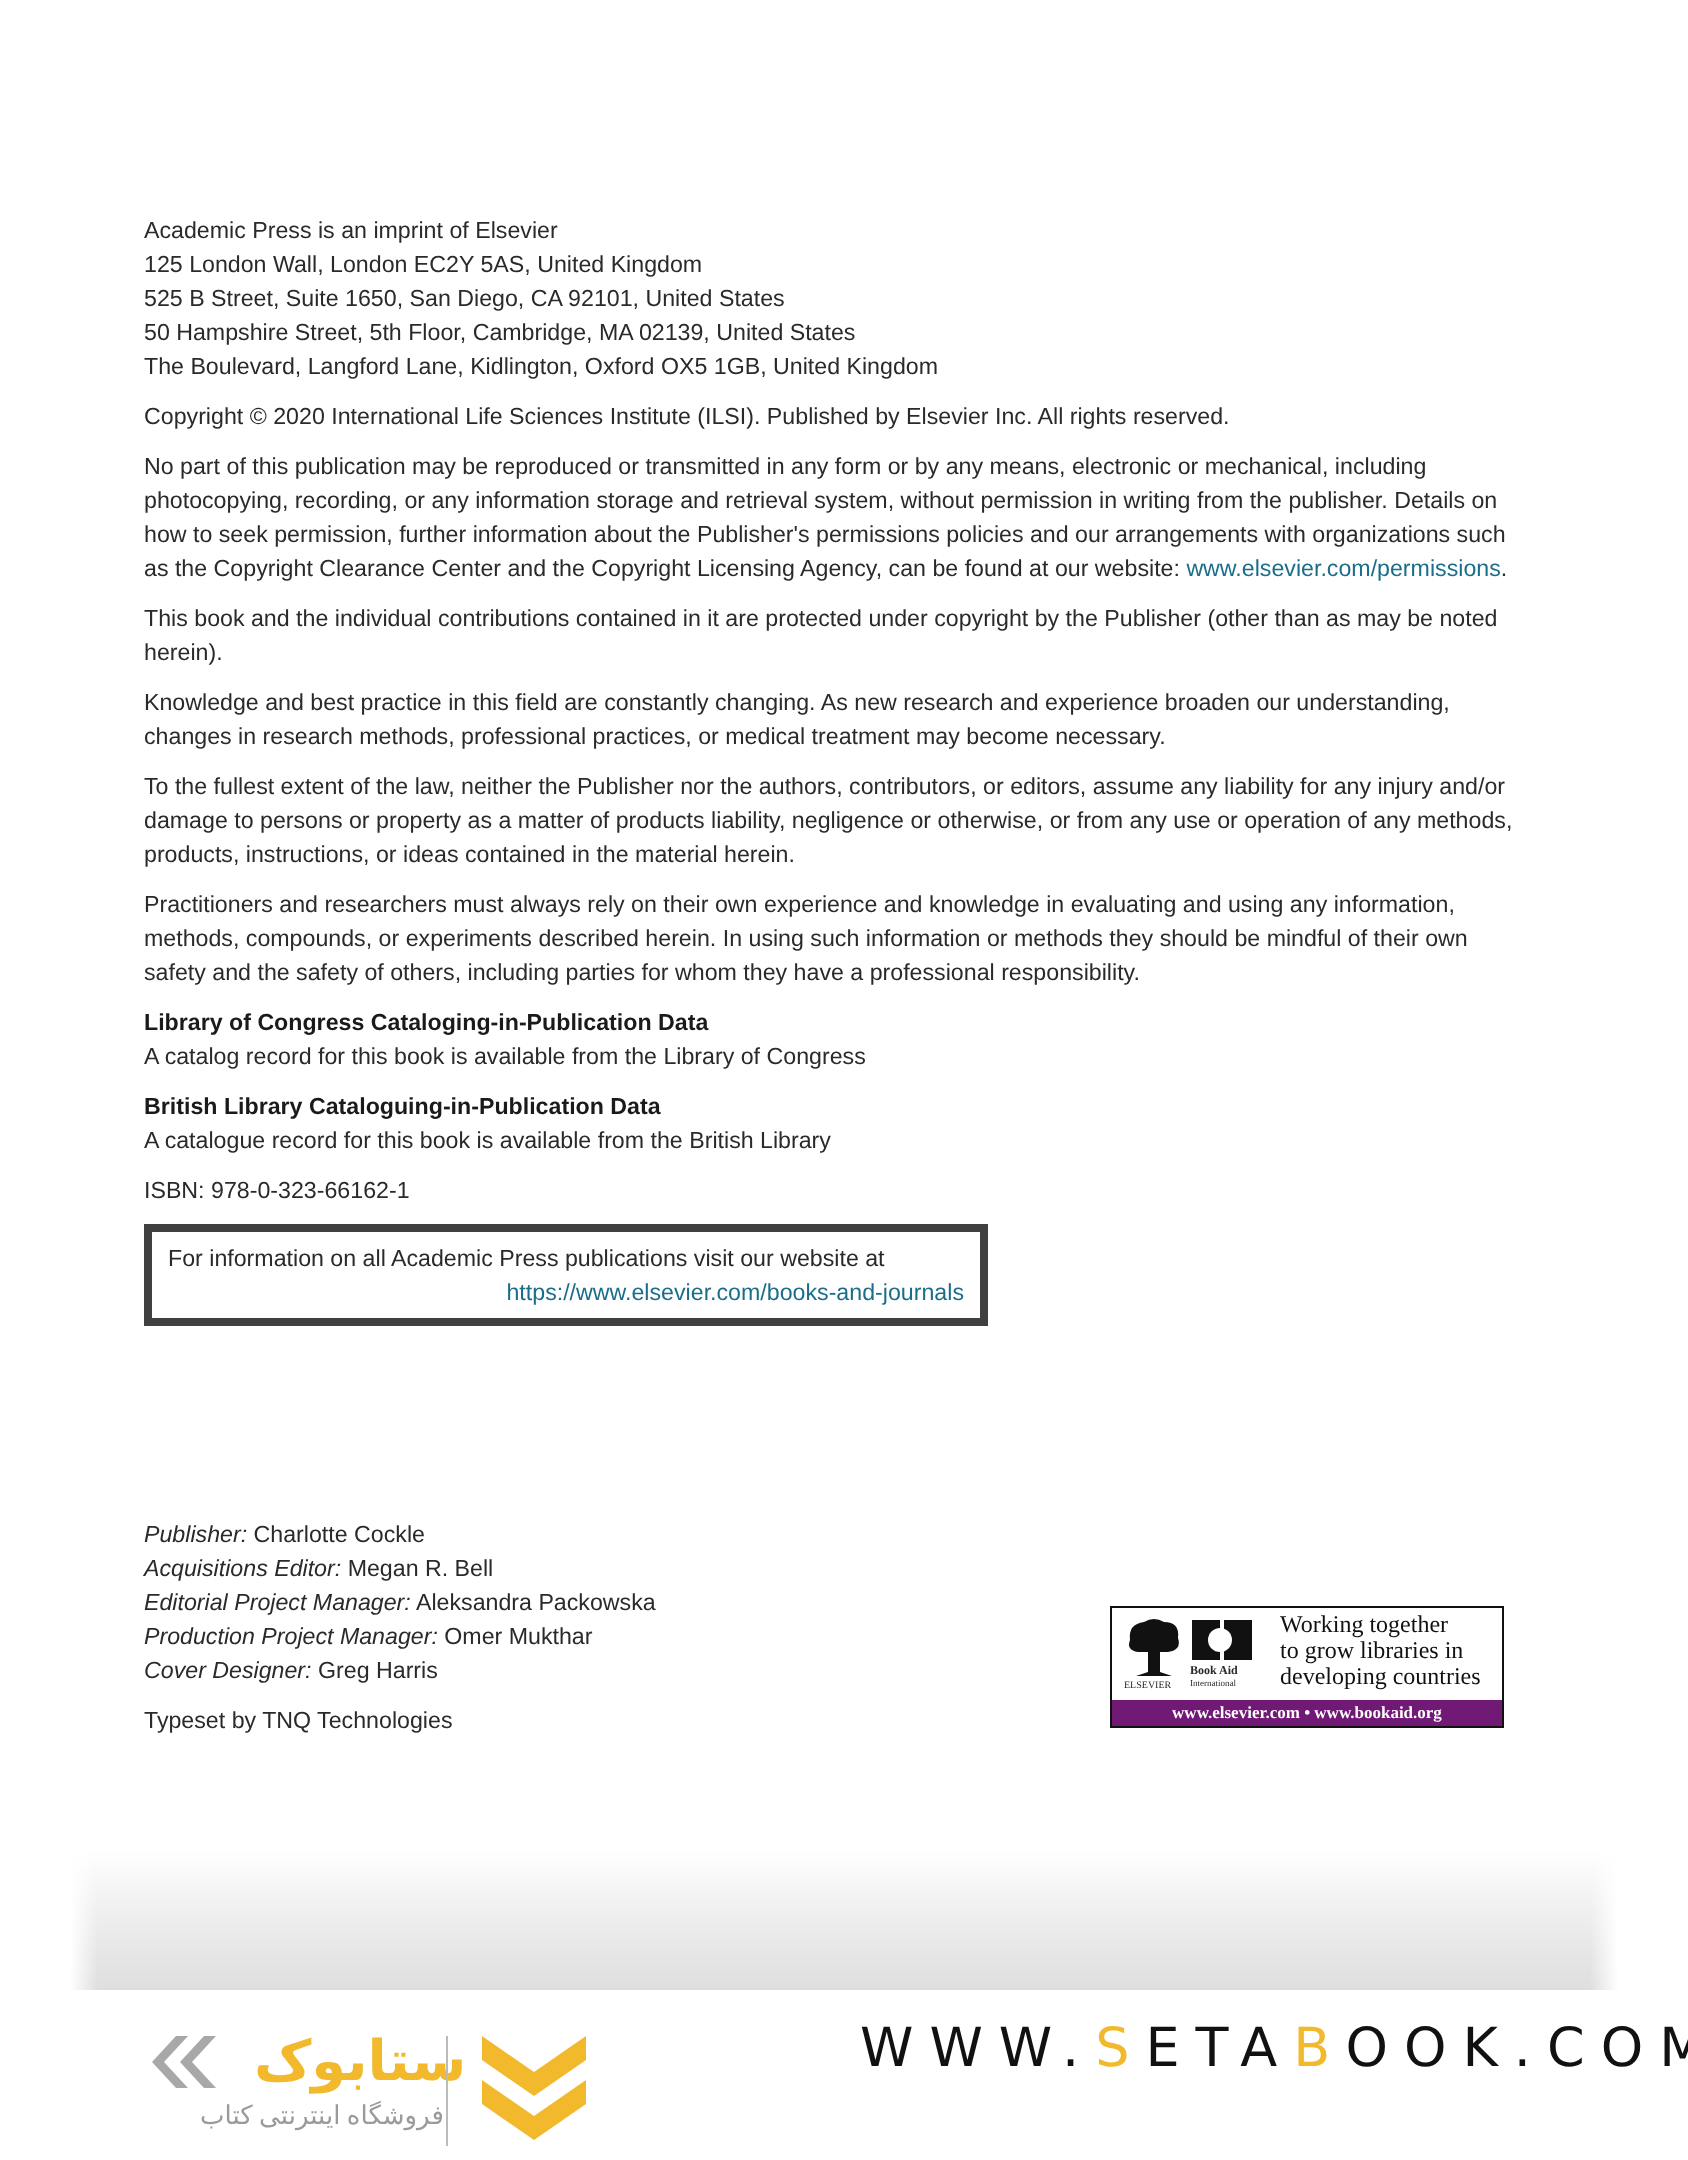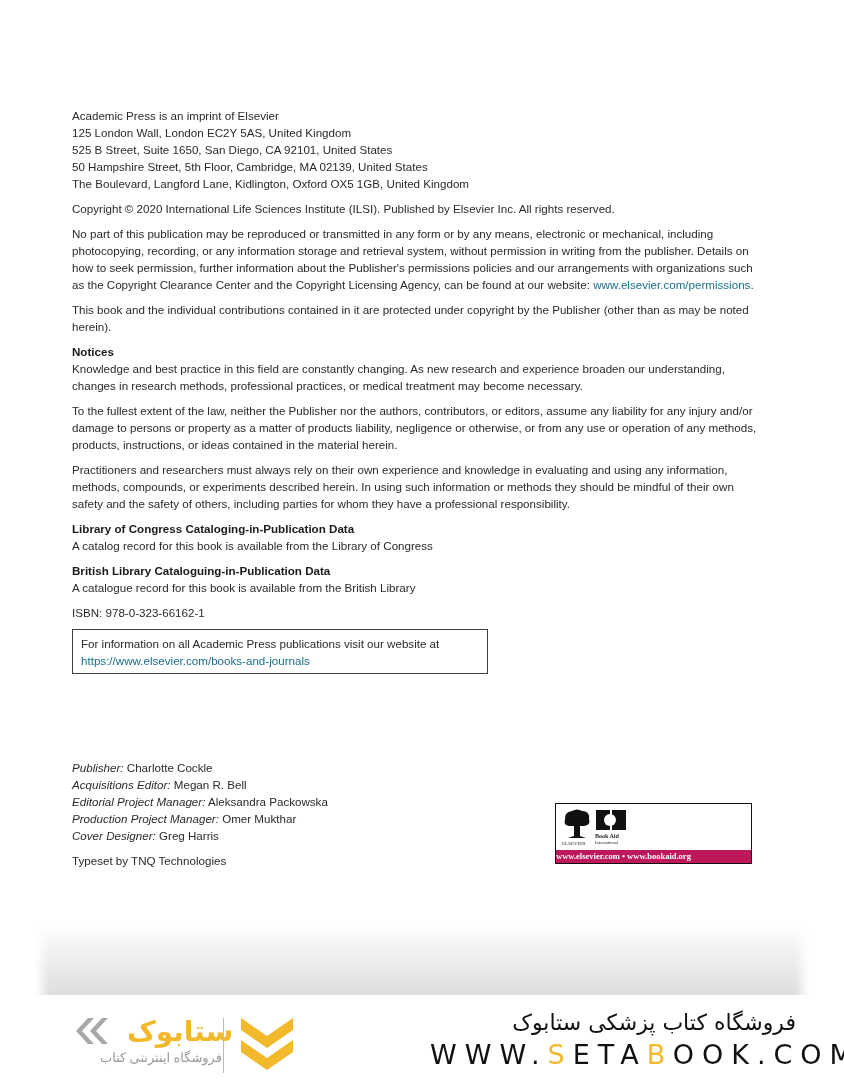"www.elsevier.com/permissions" a.link { text-align: none -> right }
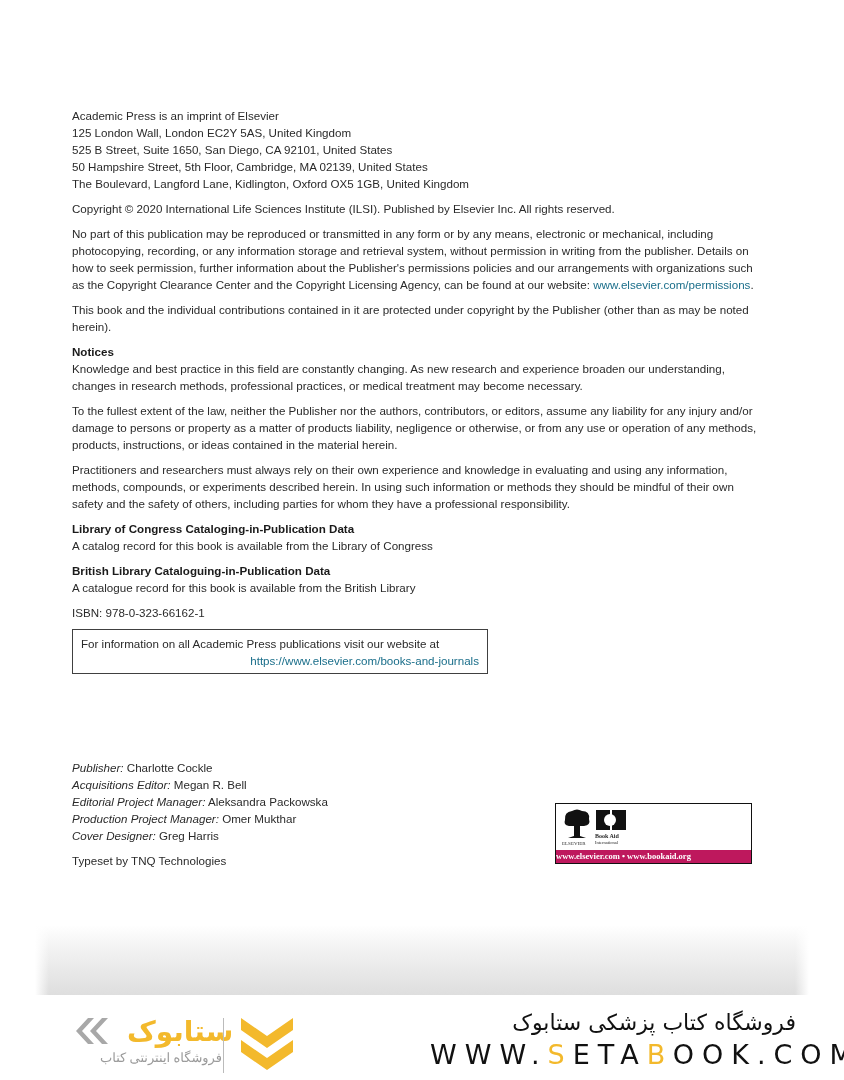"Notices" span.heading { html: <span>Notices</span> -> none }
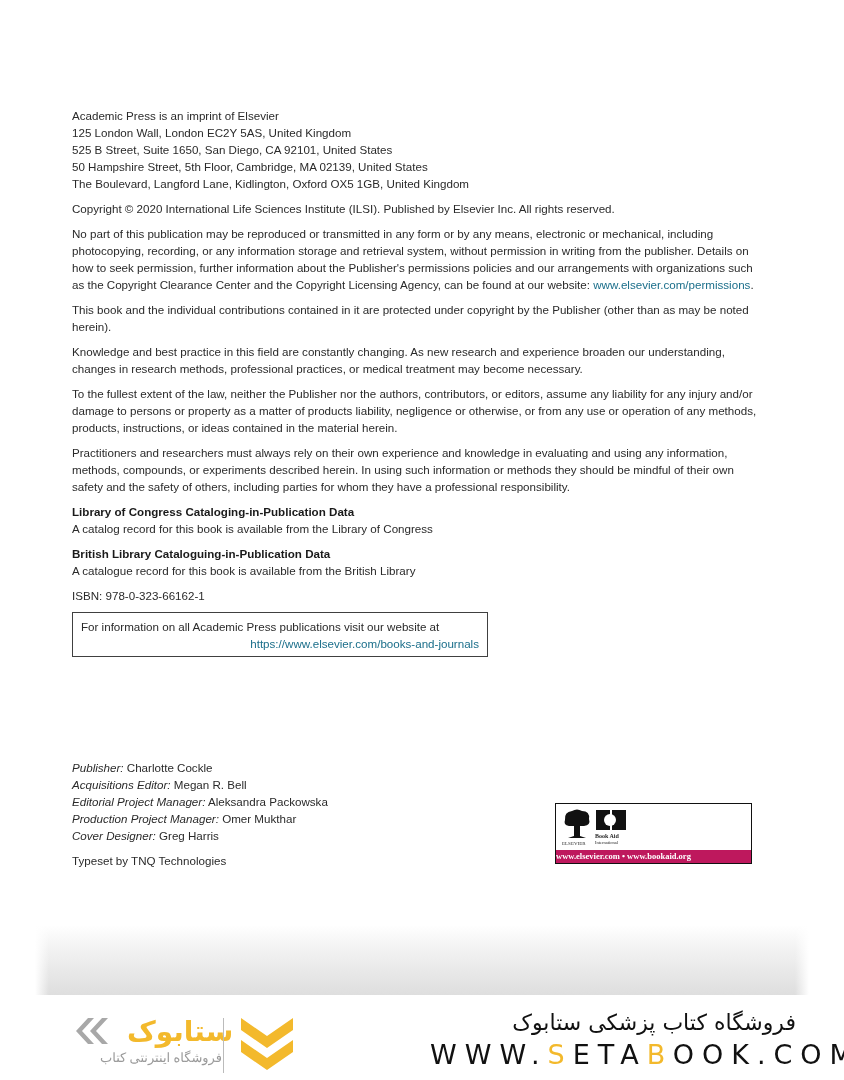"For information on all Academic" .infobox { border: 1px solid #404040 -> 4px solid #404040 }
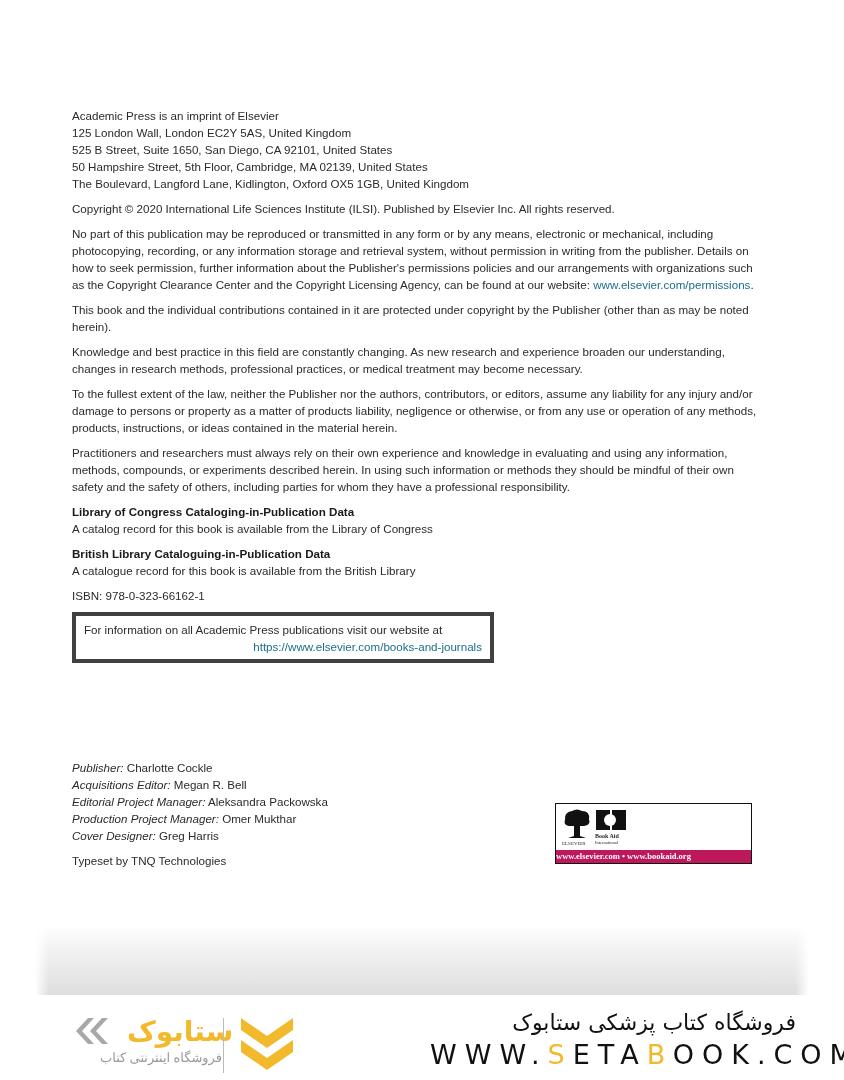"Working together" div.ba-text { html: none -> <div> <div>Working together</div> <div>to grow libraries in</div> <div>developing countries</div> </div> }
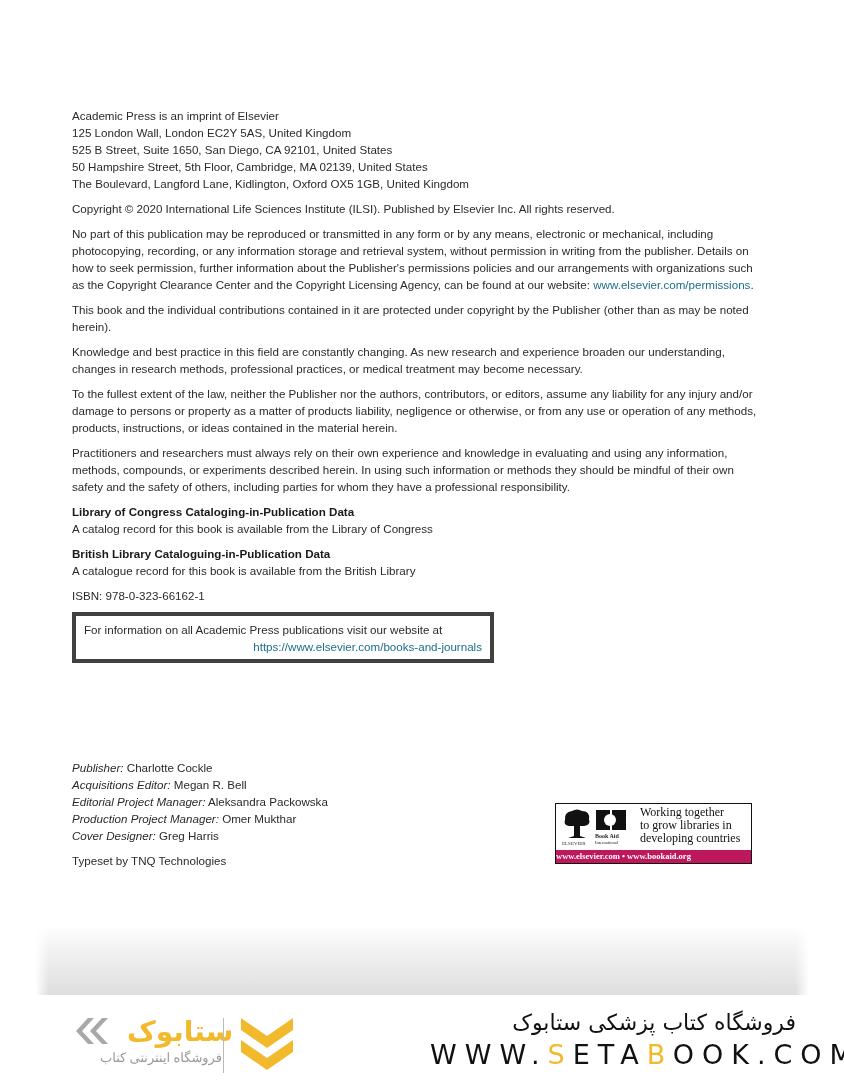"www.elsevier.com • www.bookaid.org" .ba-bar { background: #be185d -> #701a75; text-align: left -> center }
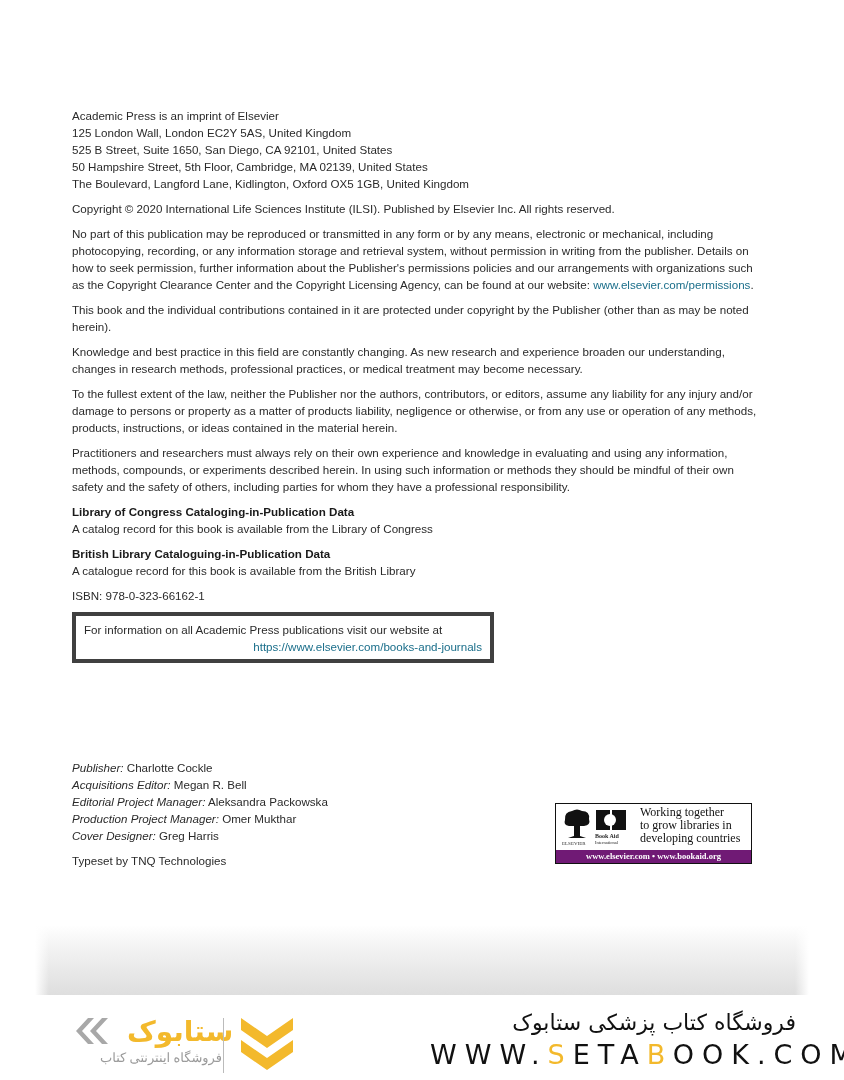"فروشگاه کتاب پزشکی ستابوک" div.fa-title { html: <div>فروشگاه کتاب پزشکی ستابوک</div> -> none }
